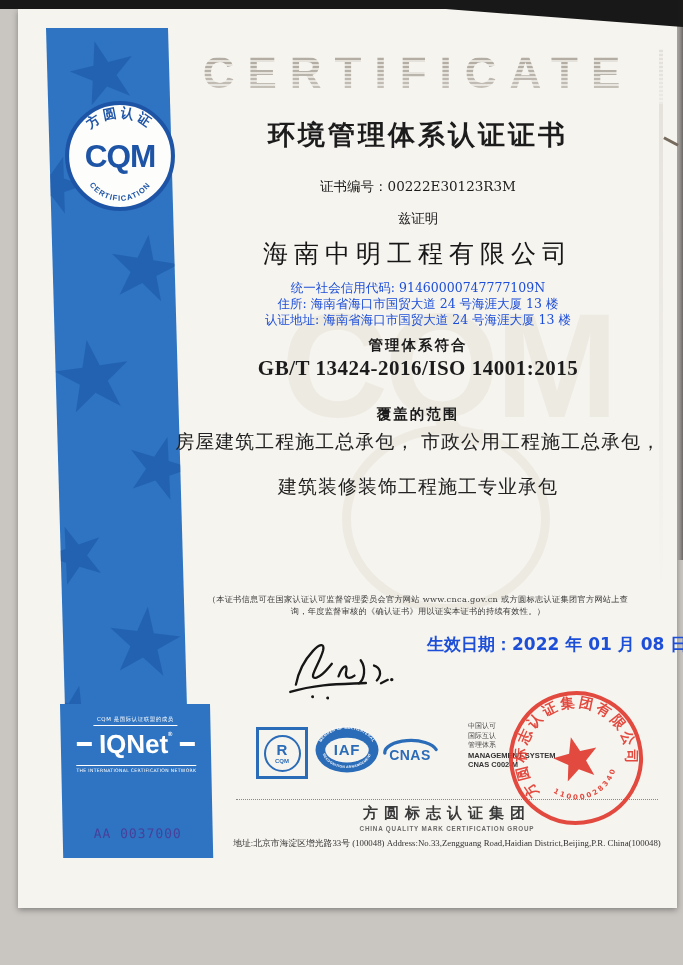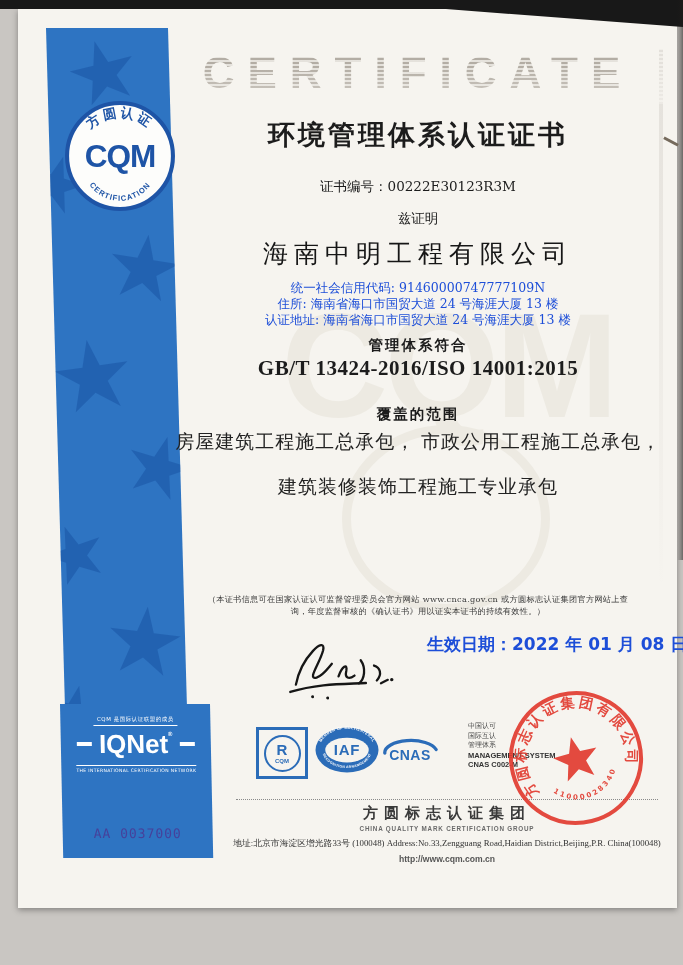"http://www.cqm.com.cn" div.website { html: <div>http://www.cqm.com.cn</div> -> none }
